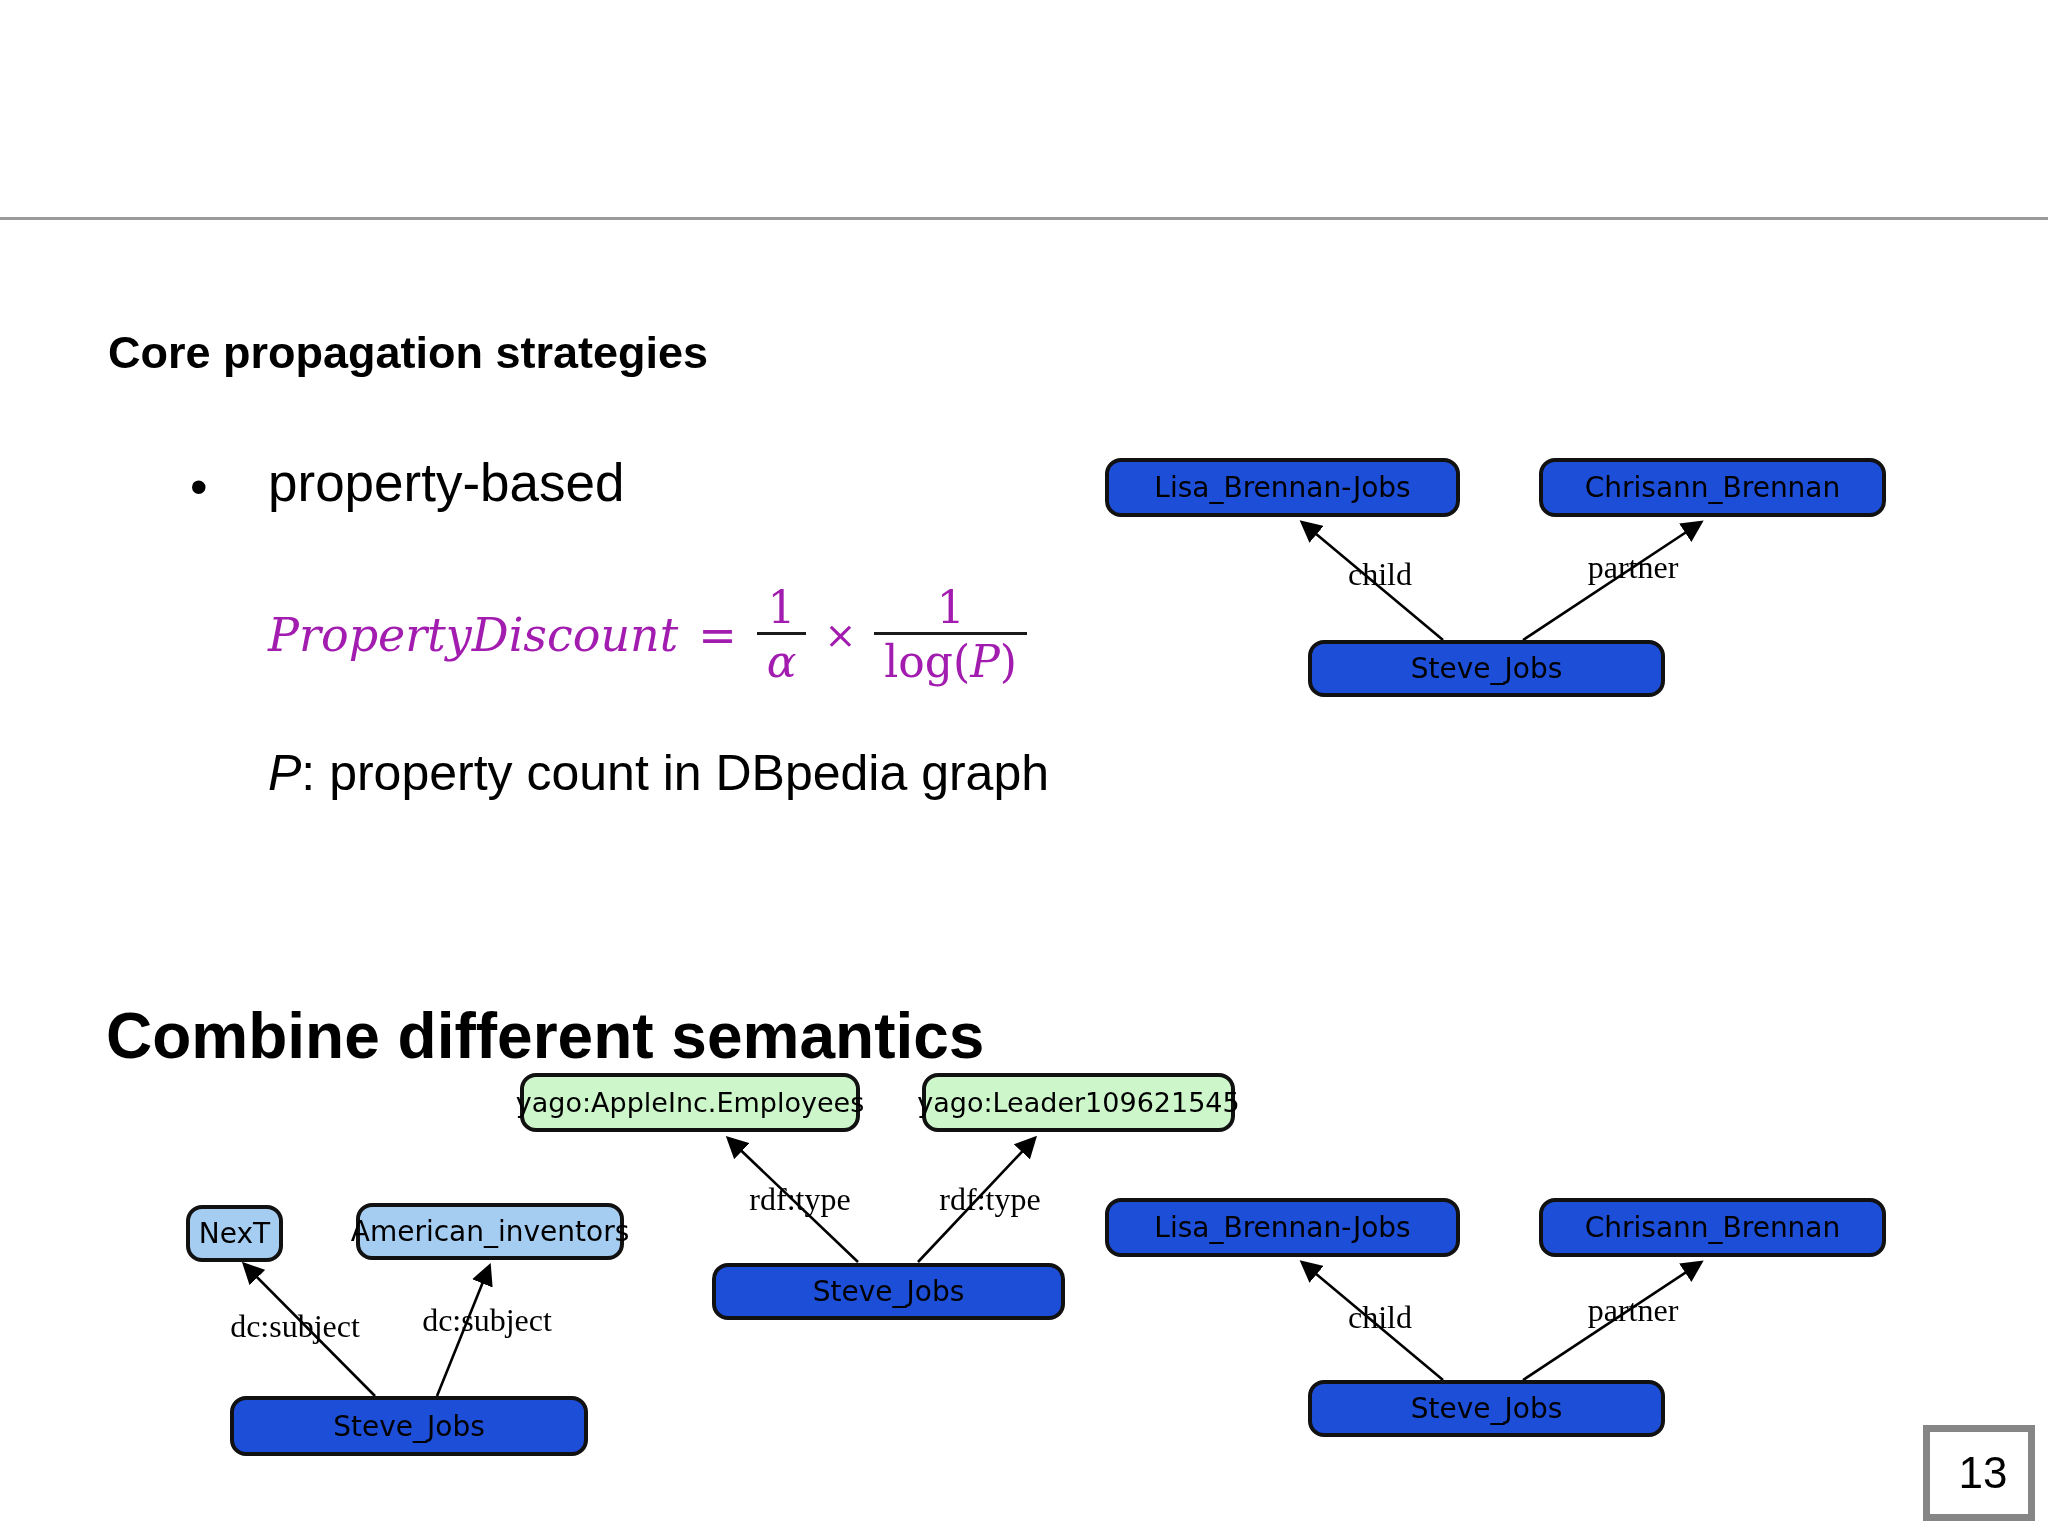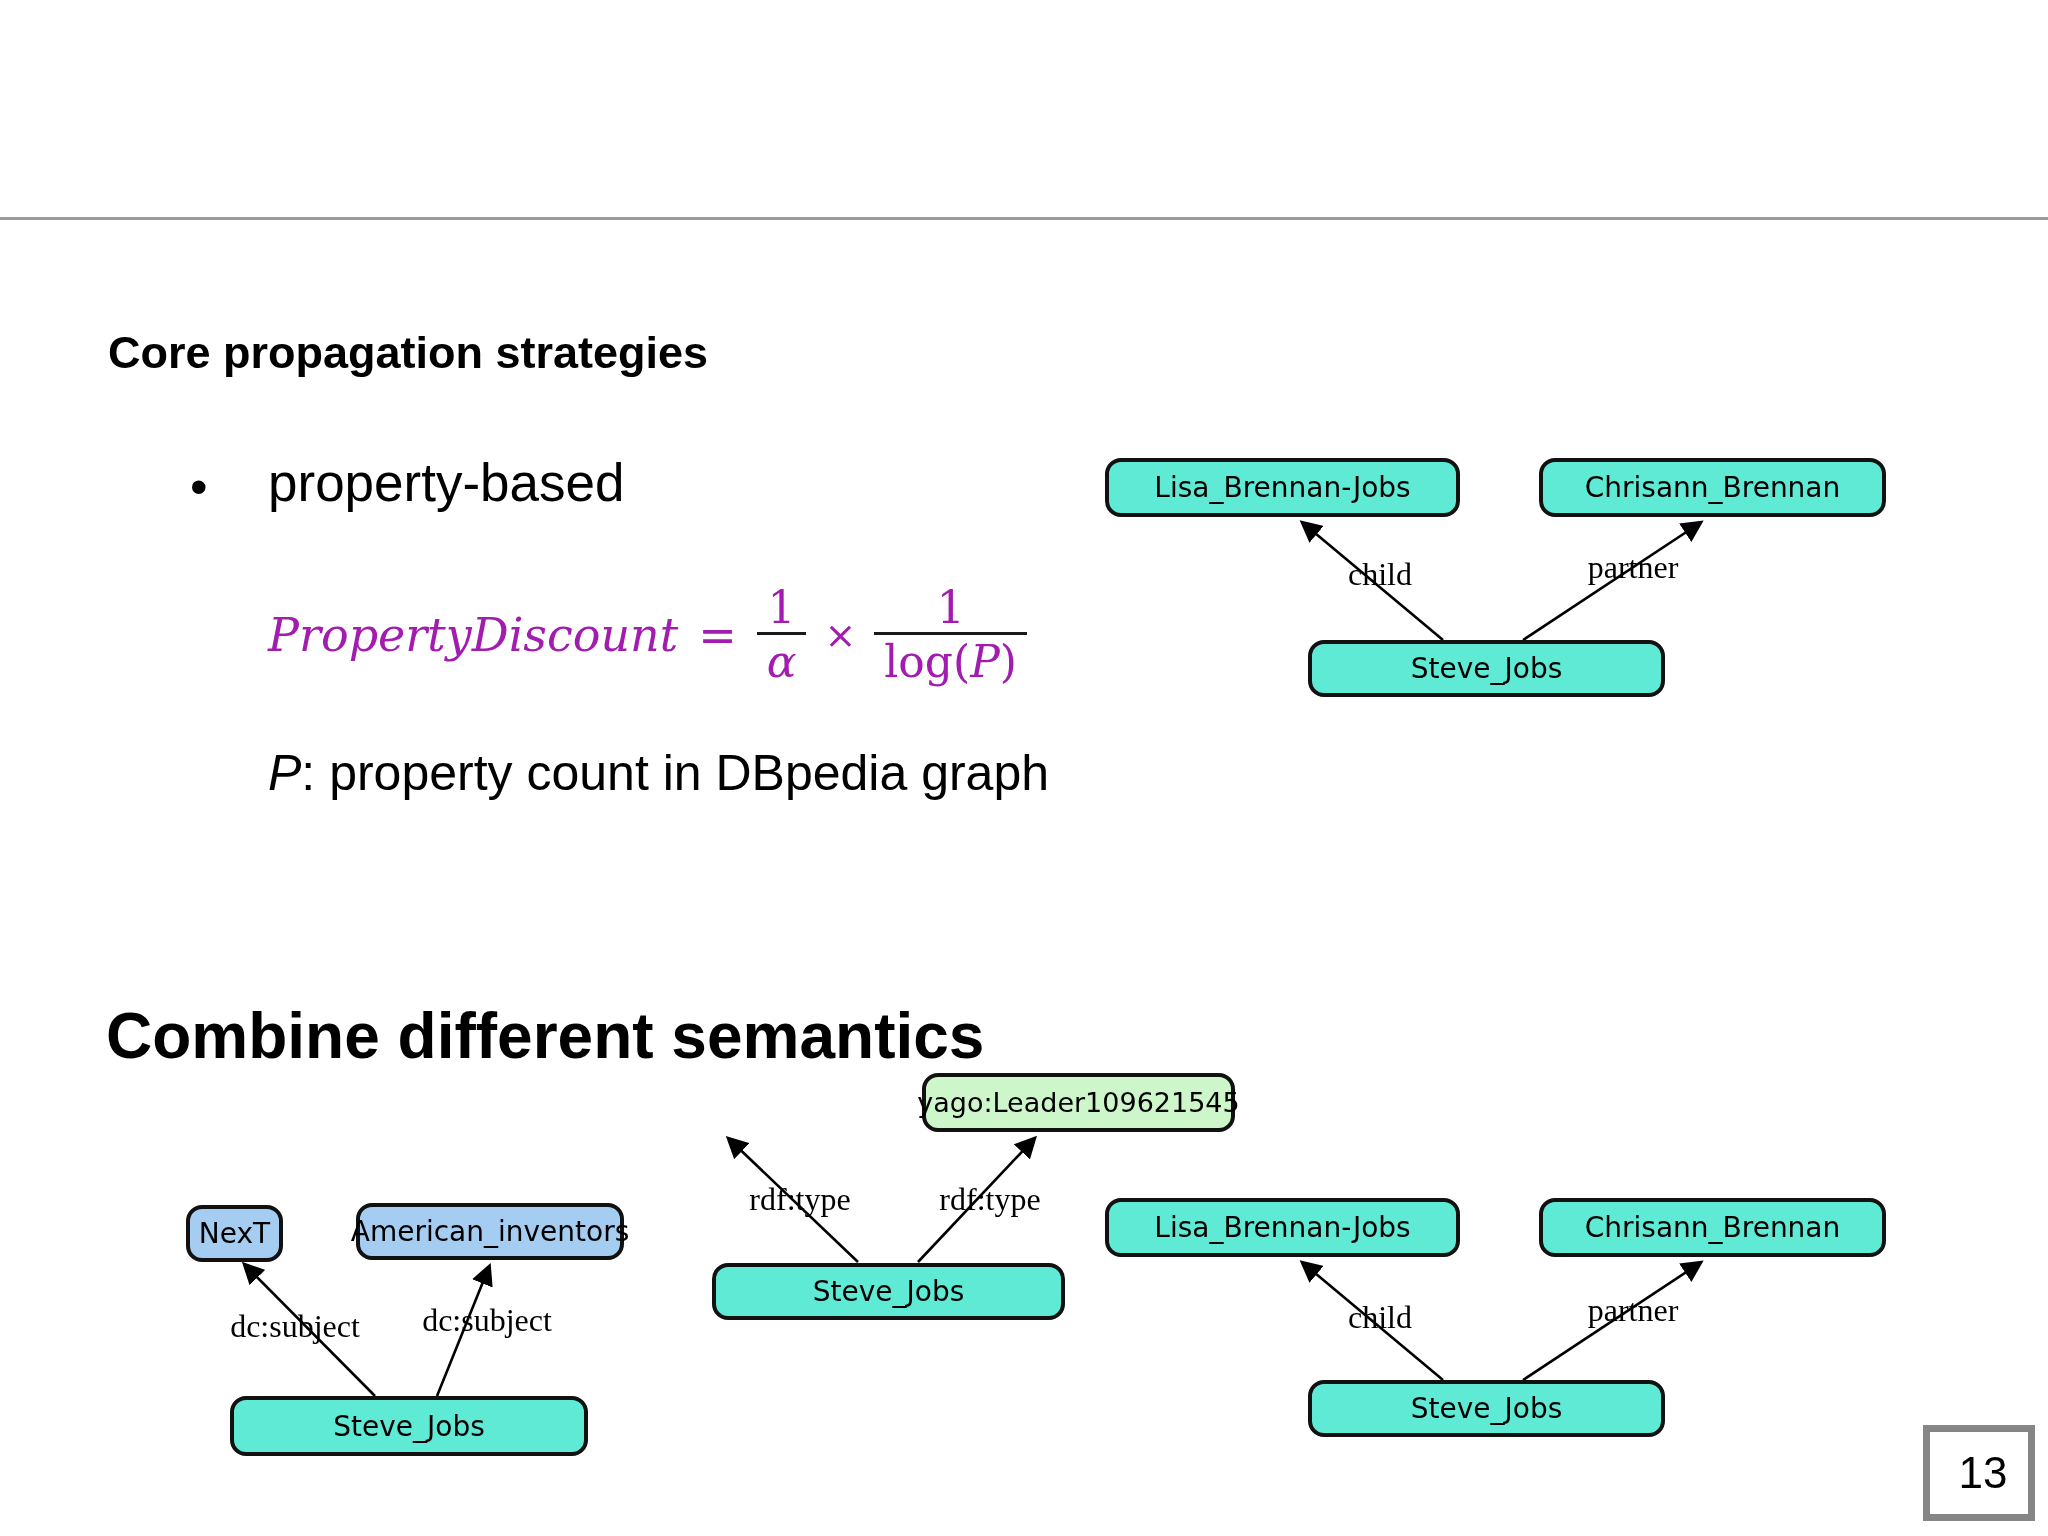"Lisa_Brennan-Jobs" .node { background: #5eead4 -> #1d4ed8 }
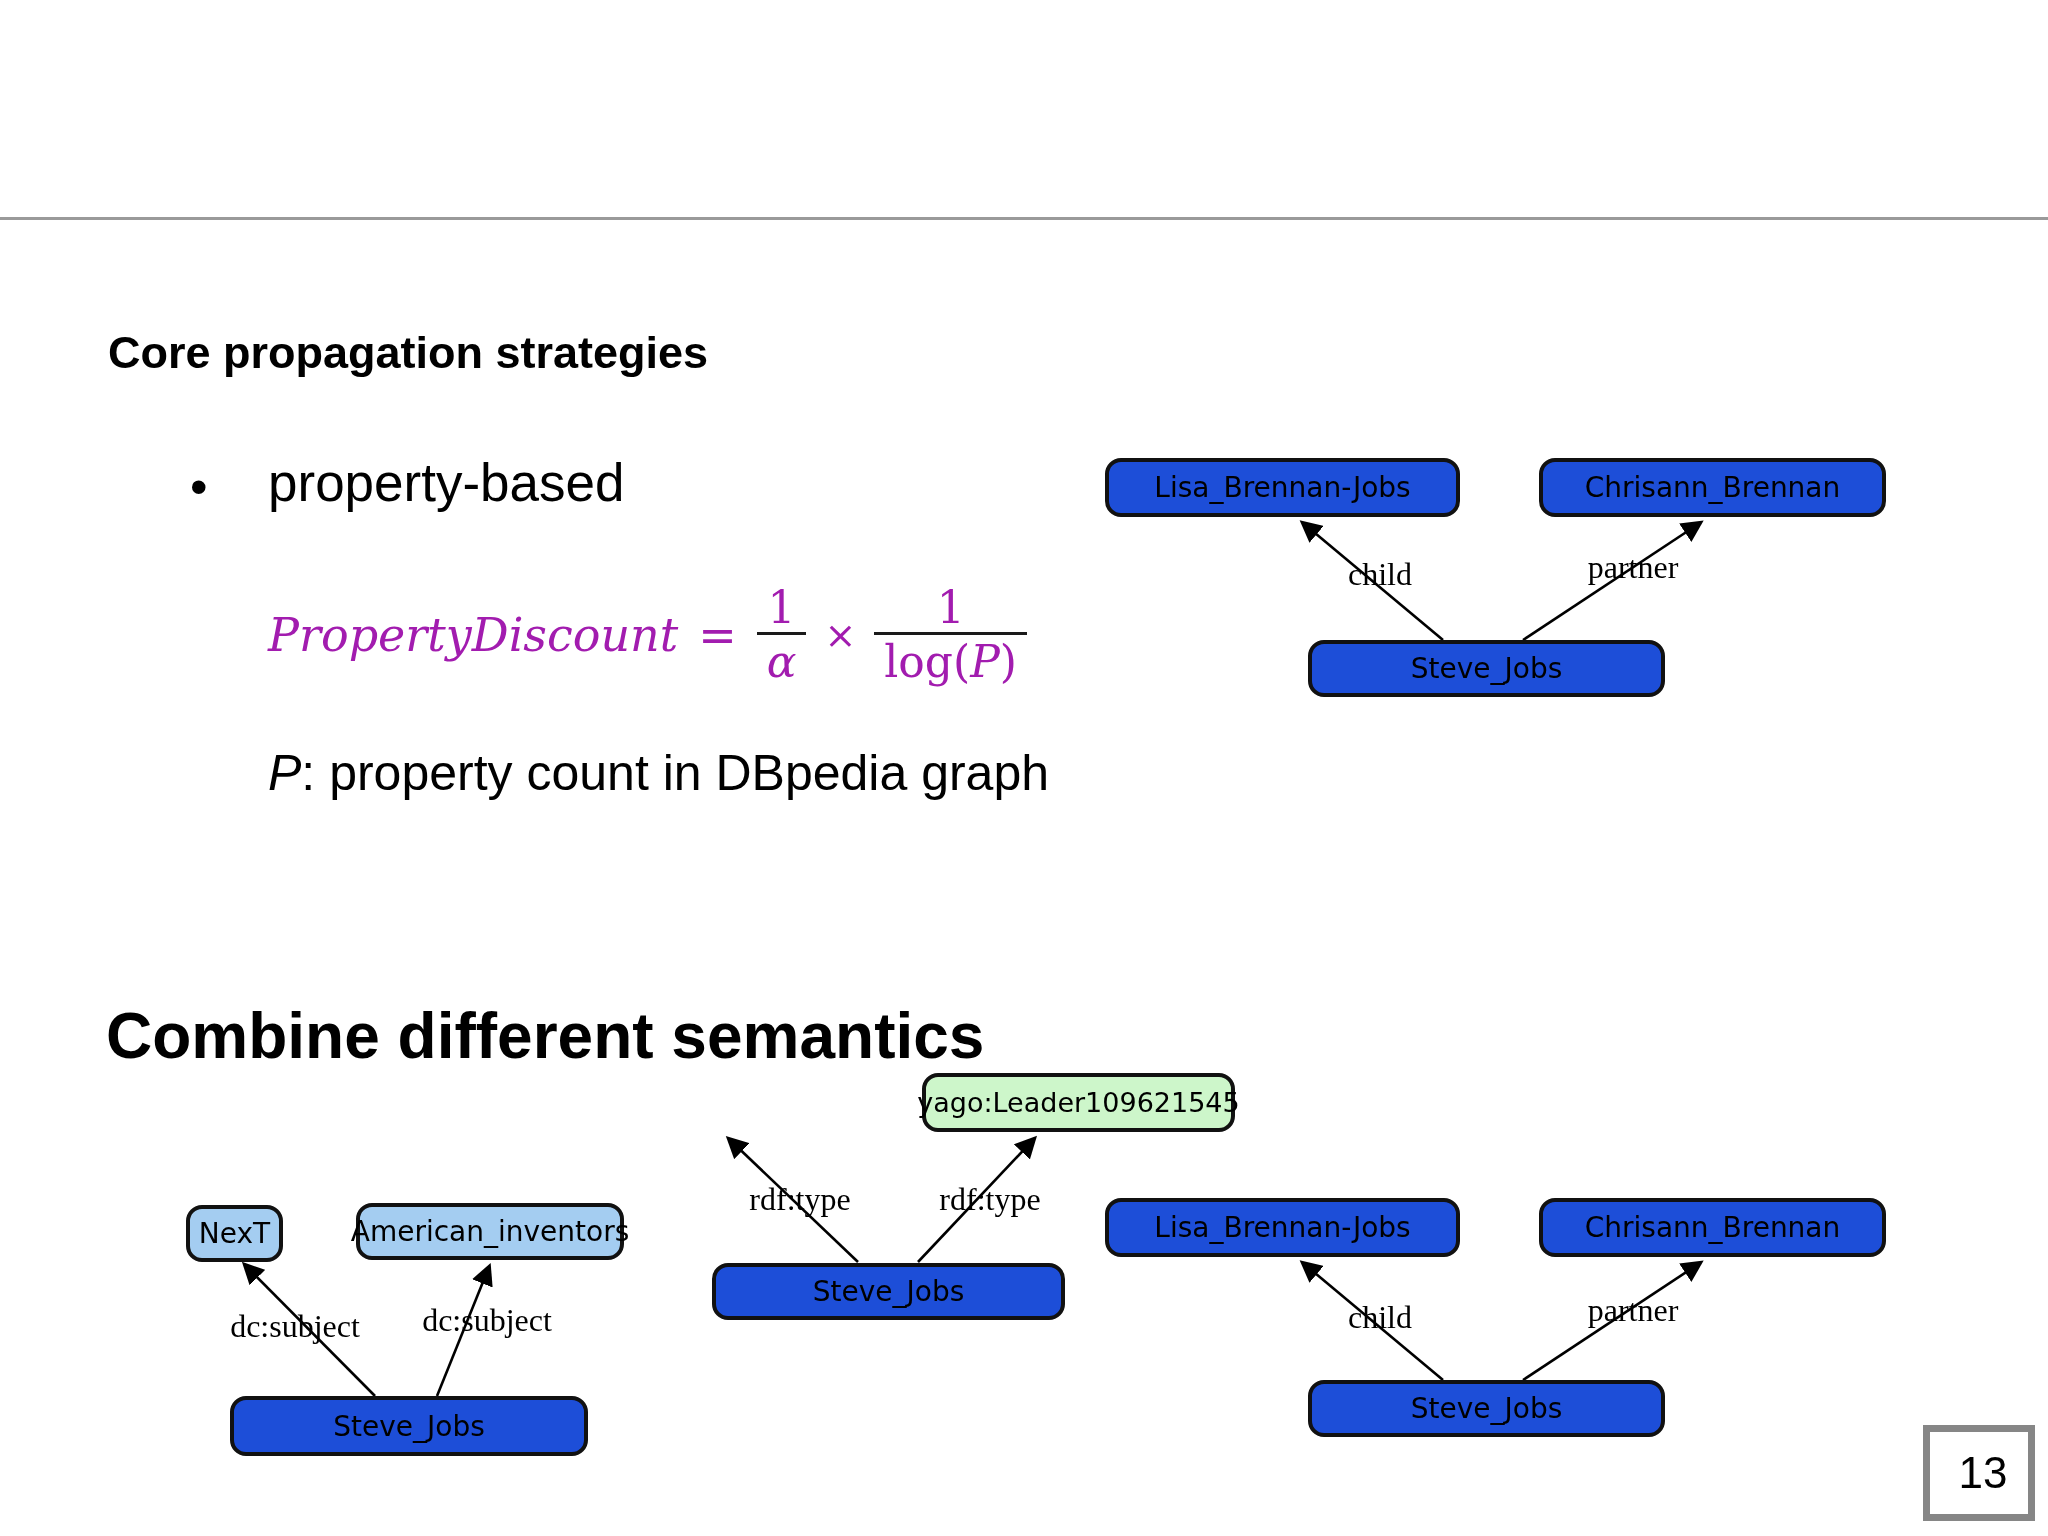"yago:AppleInc.Employees" div.node { html: none -> <div>yago:AppleInc.Employees</div> }
